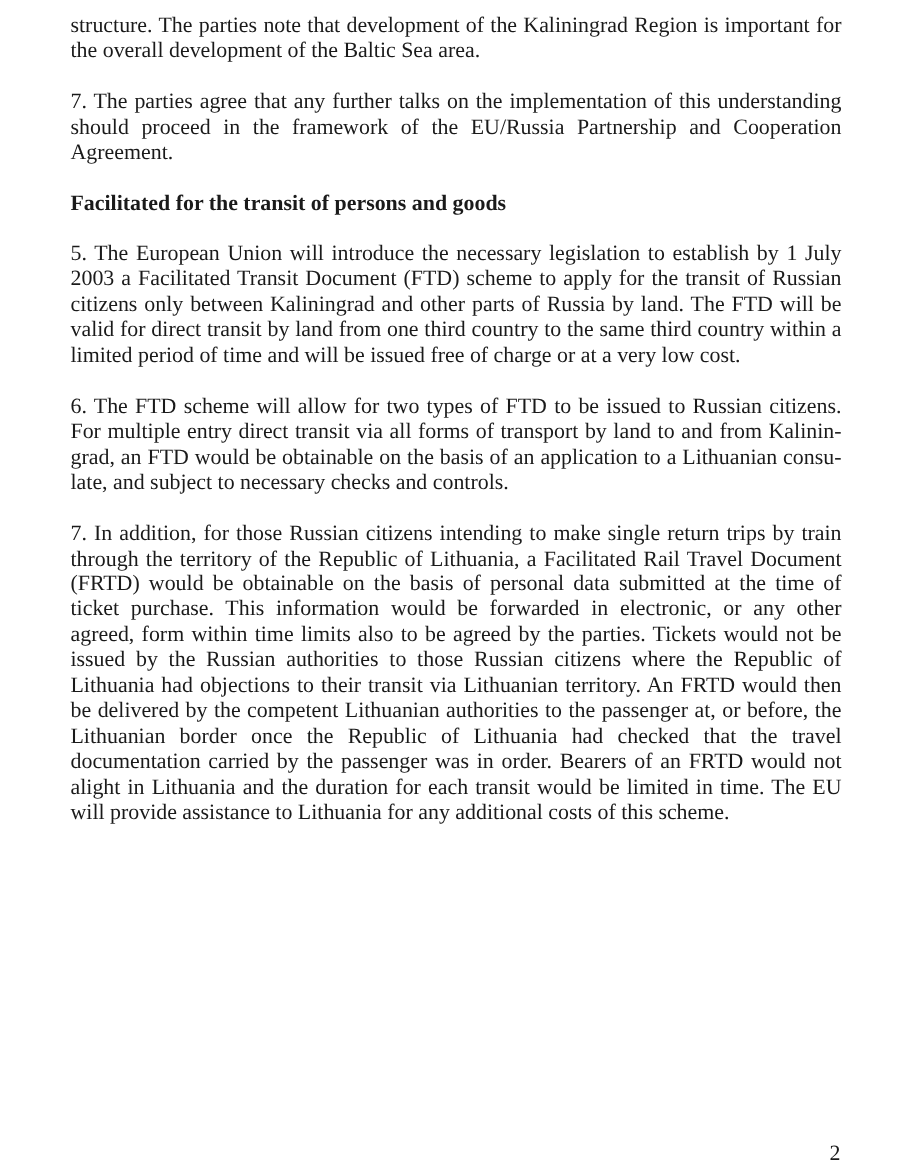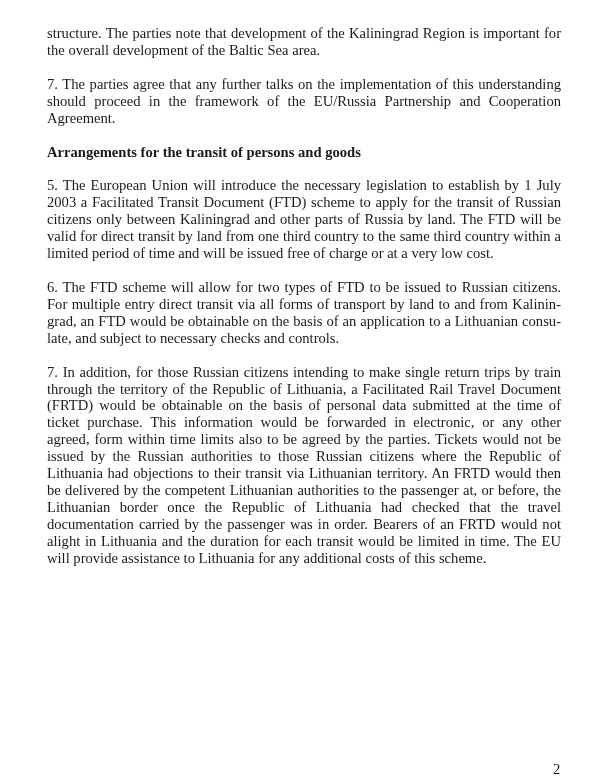"structure. The parties note that" .page { margin-top: 16px -> none }
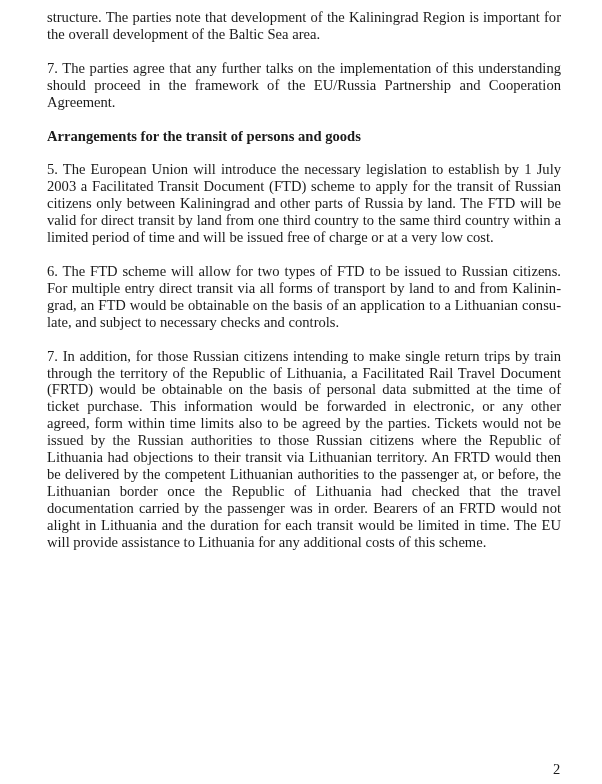"Arrangements for the transit of" h2.heading { text: Arrangements -> Facilitated }
